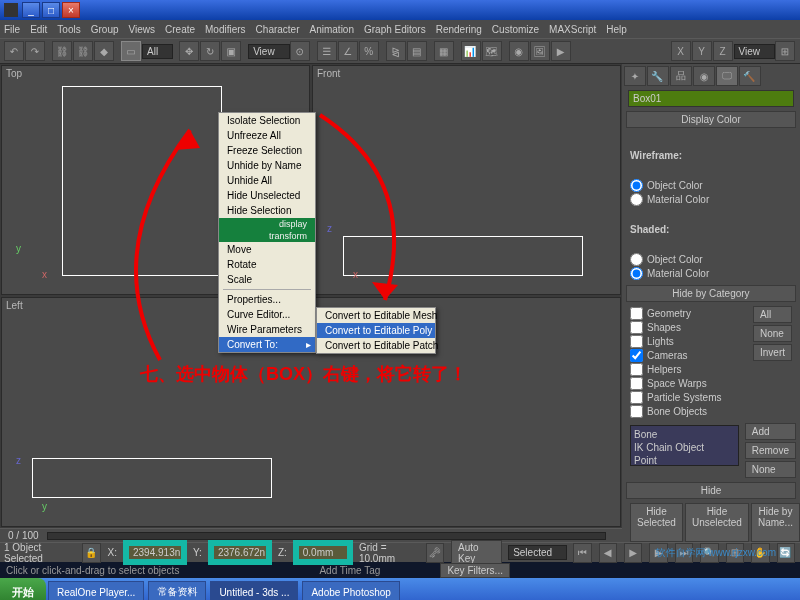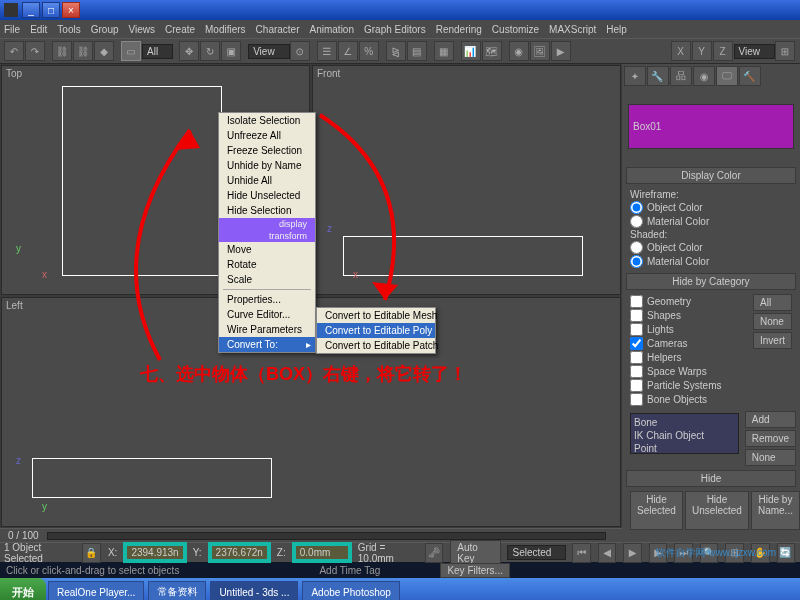"Box01" .side-drop { background: #a21caf -> #4d7c0f; margin: 16px 6px -> 2px 6px; padding: 16px 4px -> 2px 4px }
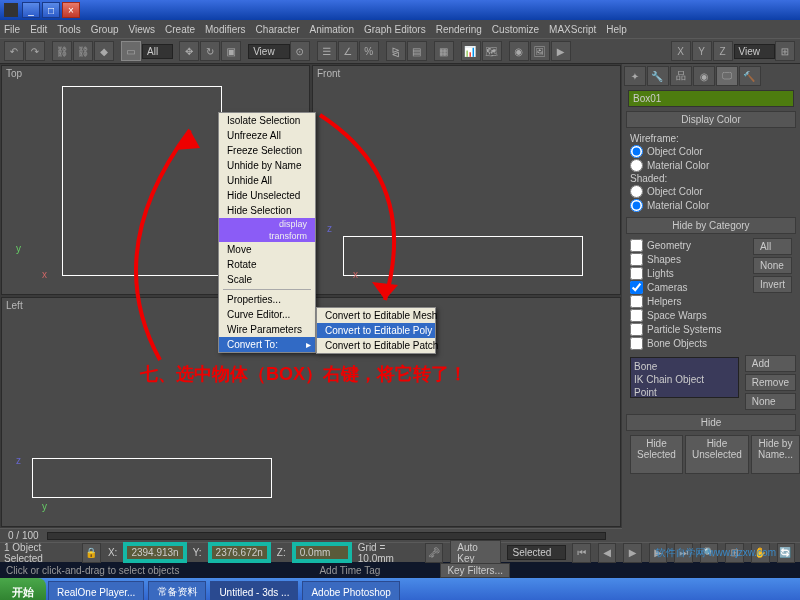"Wireframe:" .prop-row { font-weight: none -> bold; margin: 1px 0 -> 18px 0 }
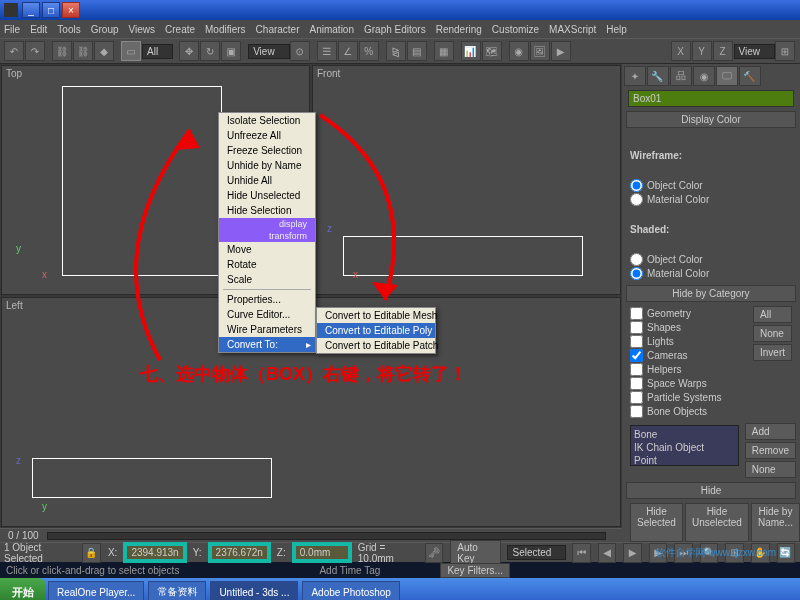"display" .ctx-hdr { background: #8b5cf6 -> #15803d }
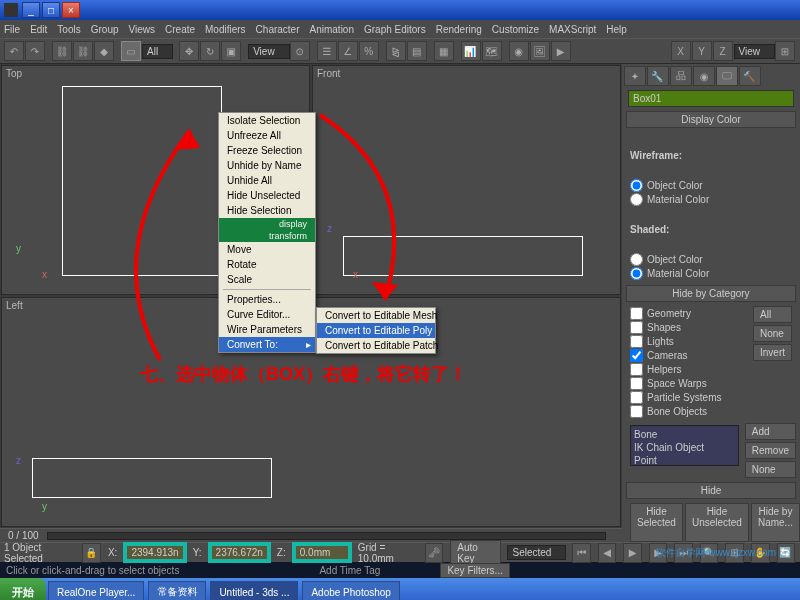"2394.913n" .coord-field { border: 4px solid #14b8a6 -> 6px solid #14b8a6 }
